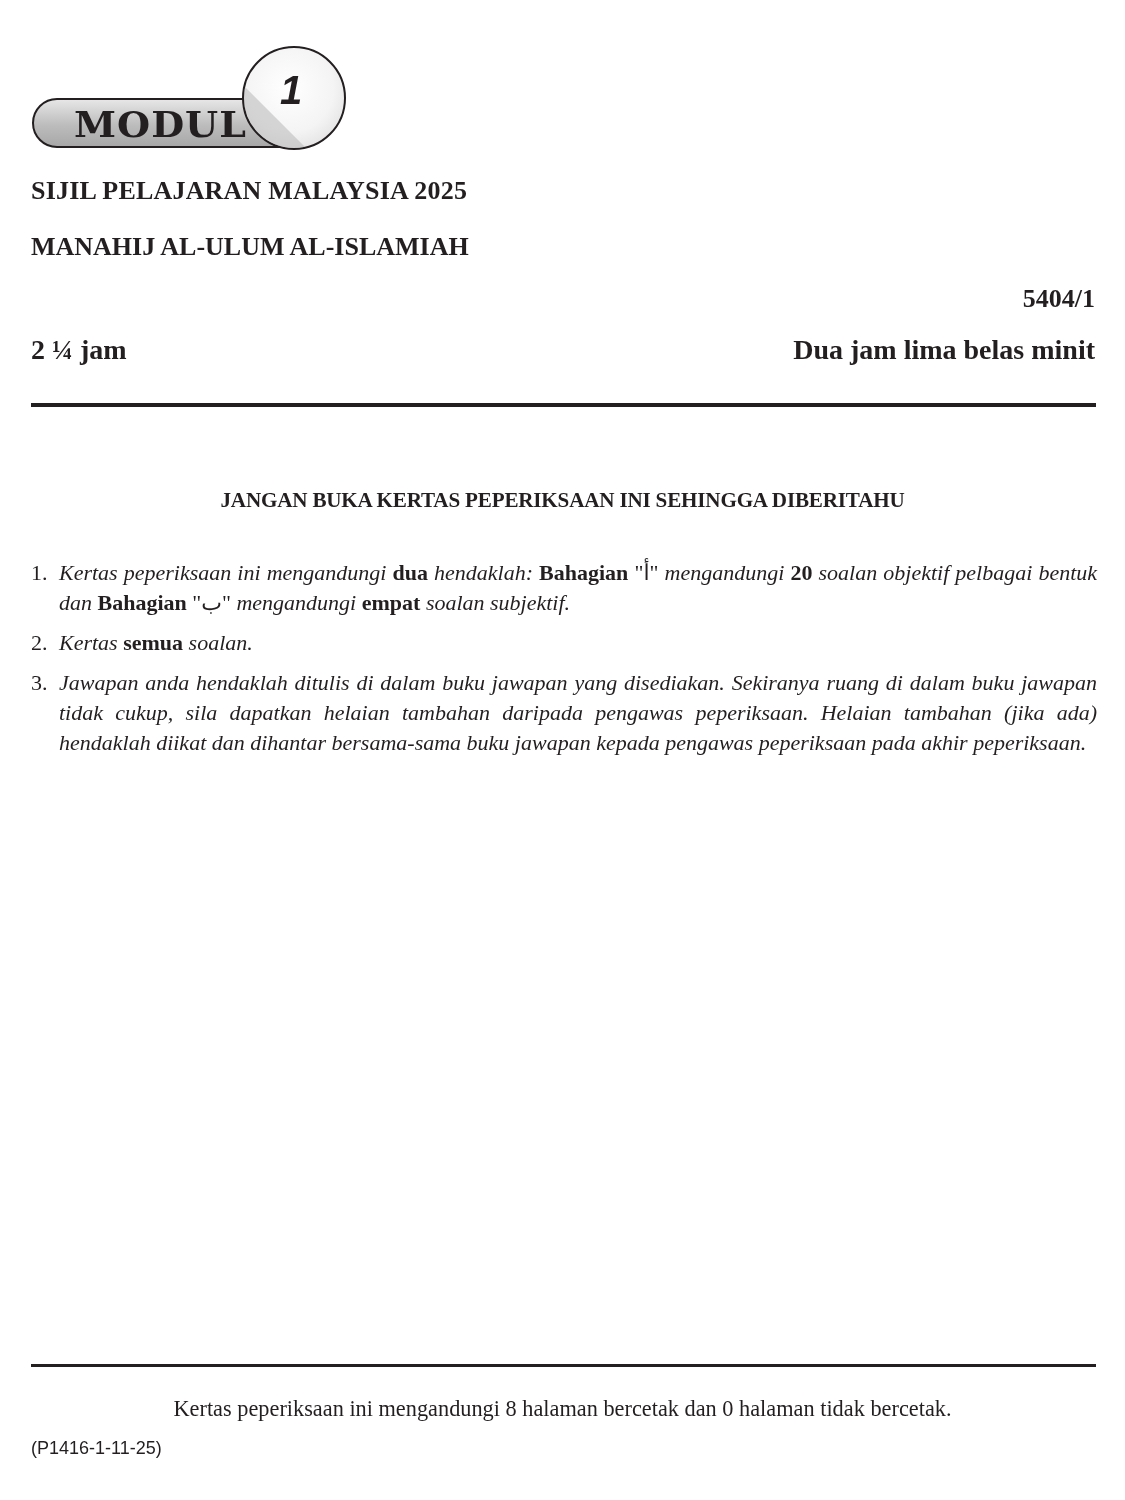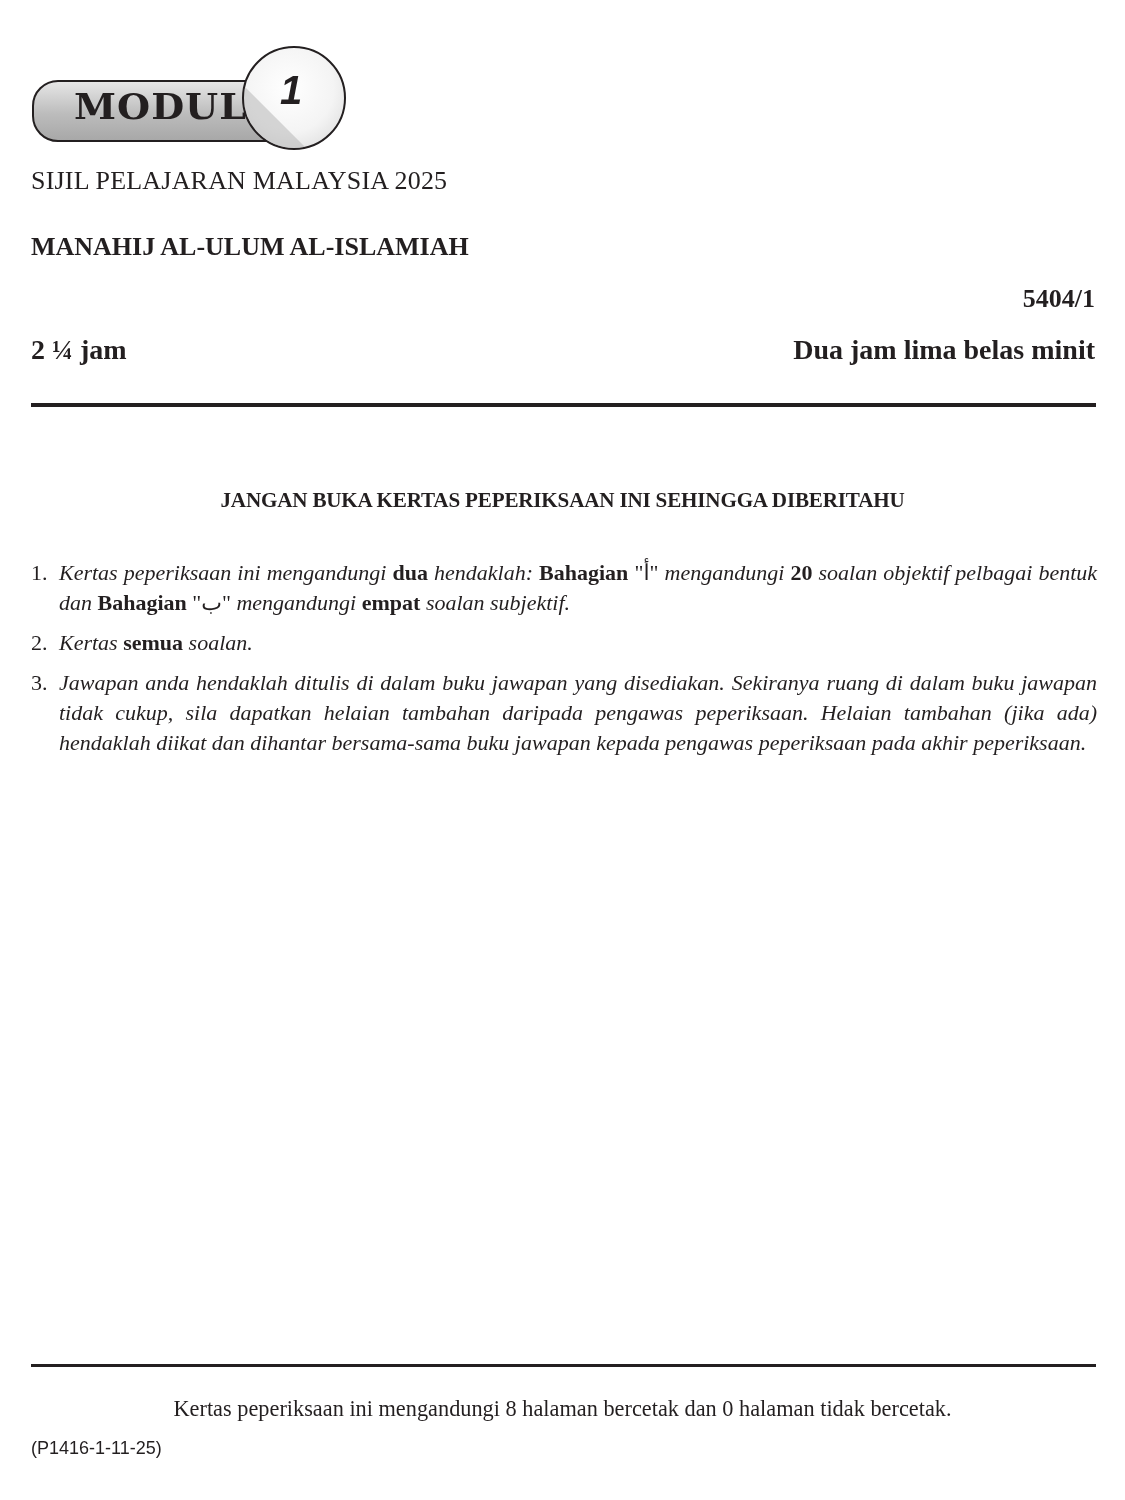"MODUL" .pill { height: 62px -> 50px; top: 34px -> 52px }
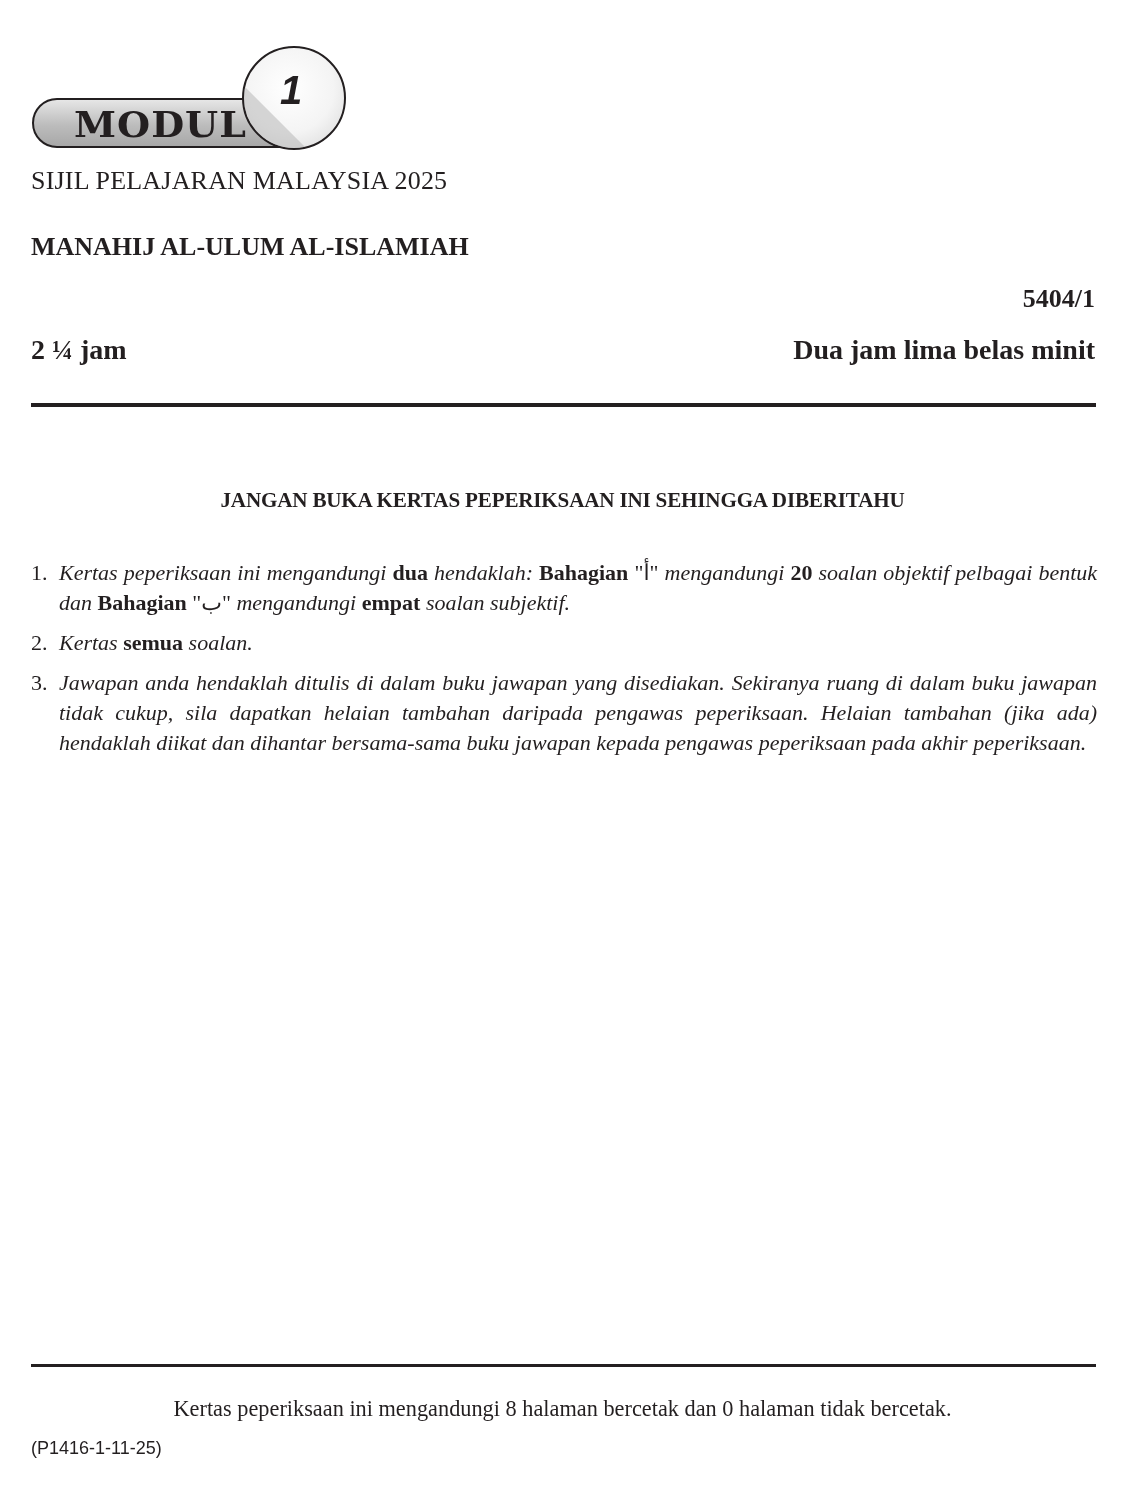"SIJIL PELAJARAN MALAYSIA 2025" .h1 { font-weight: normal -> bold; top: 166px -> 176px }
